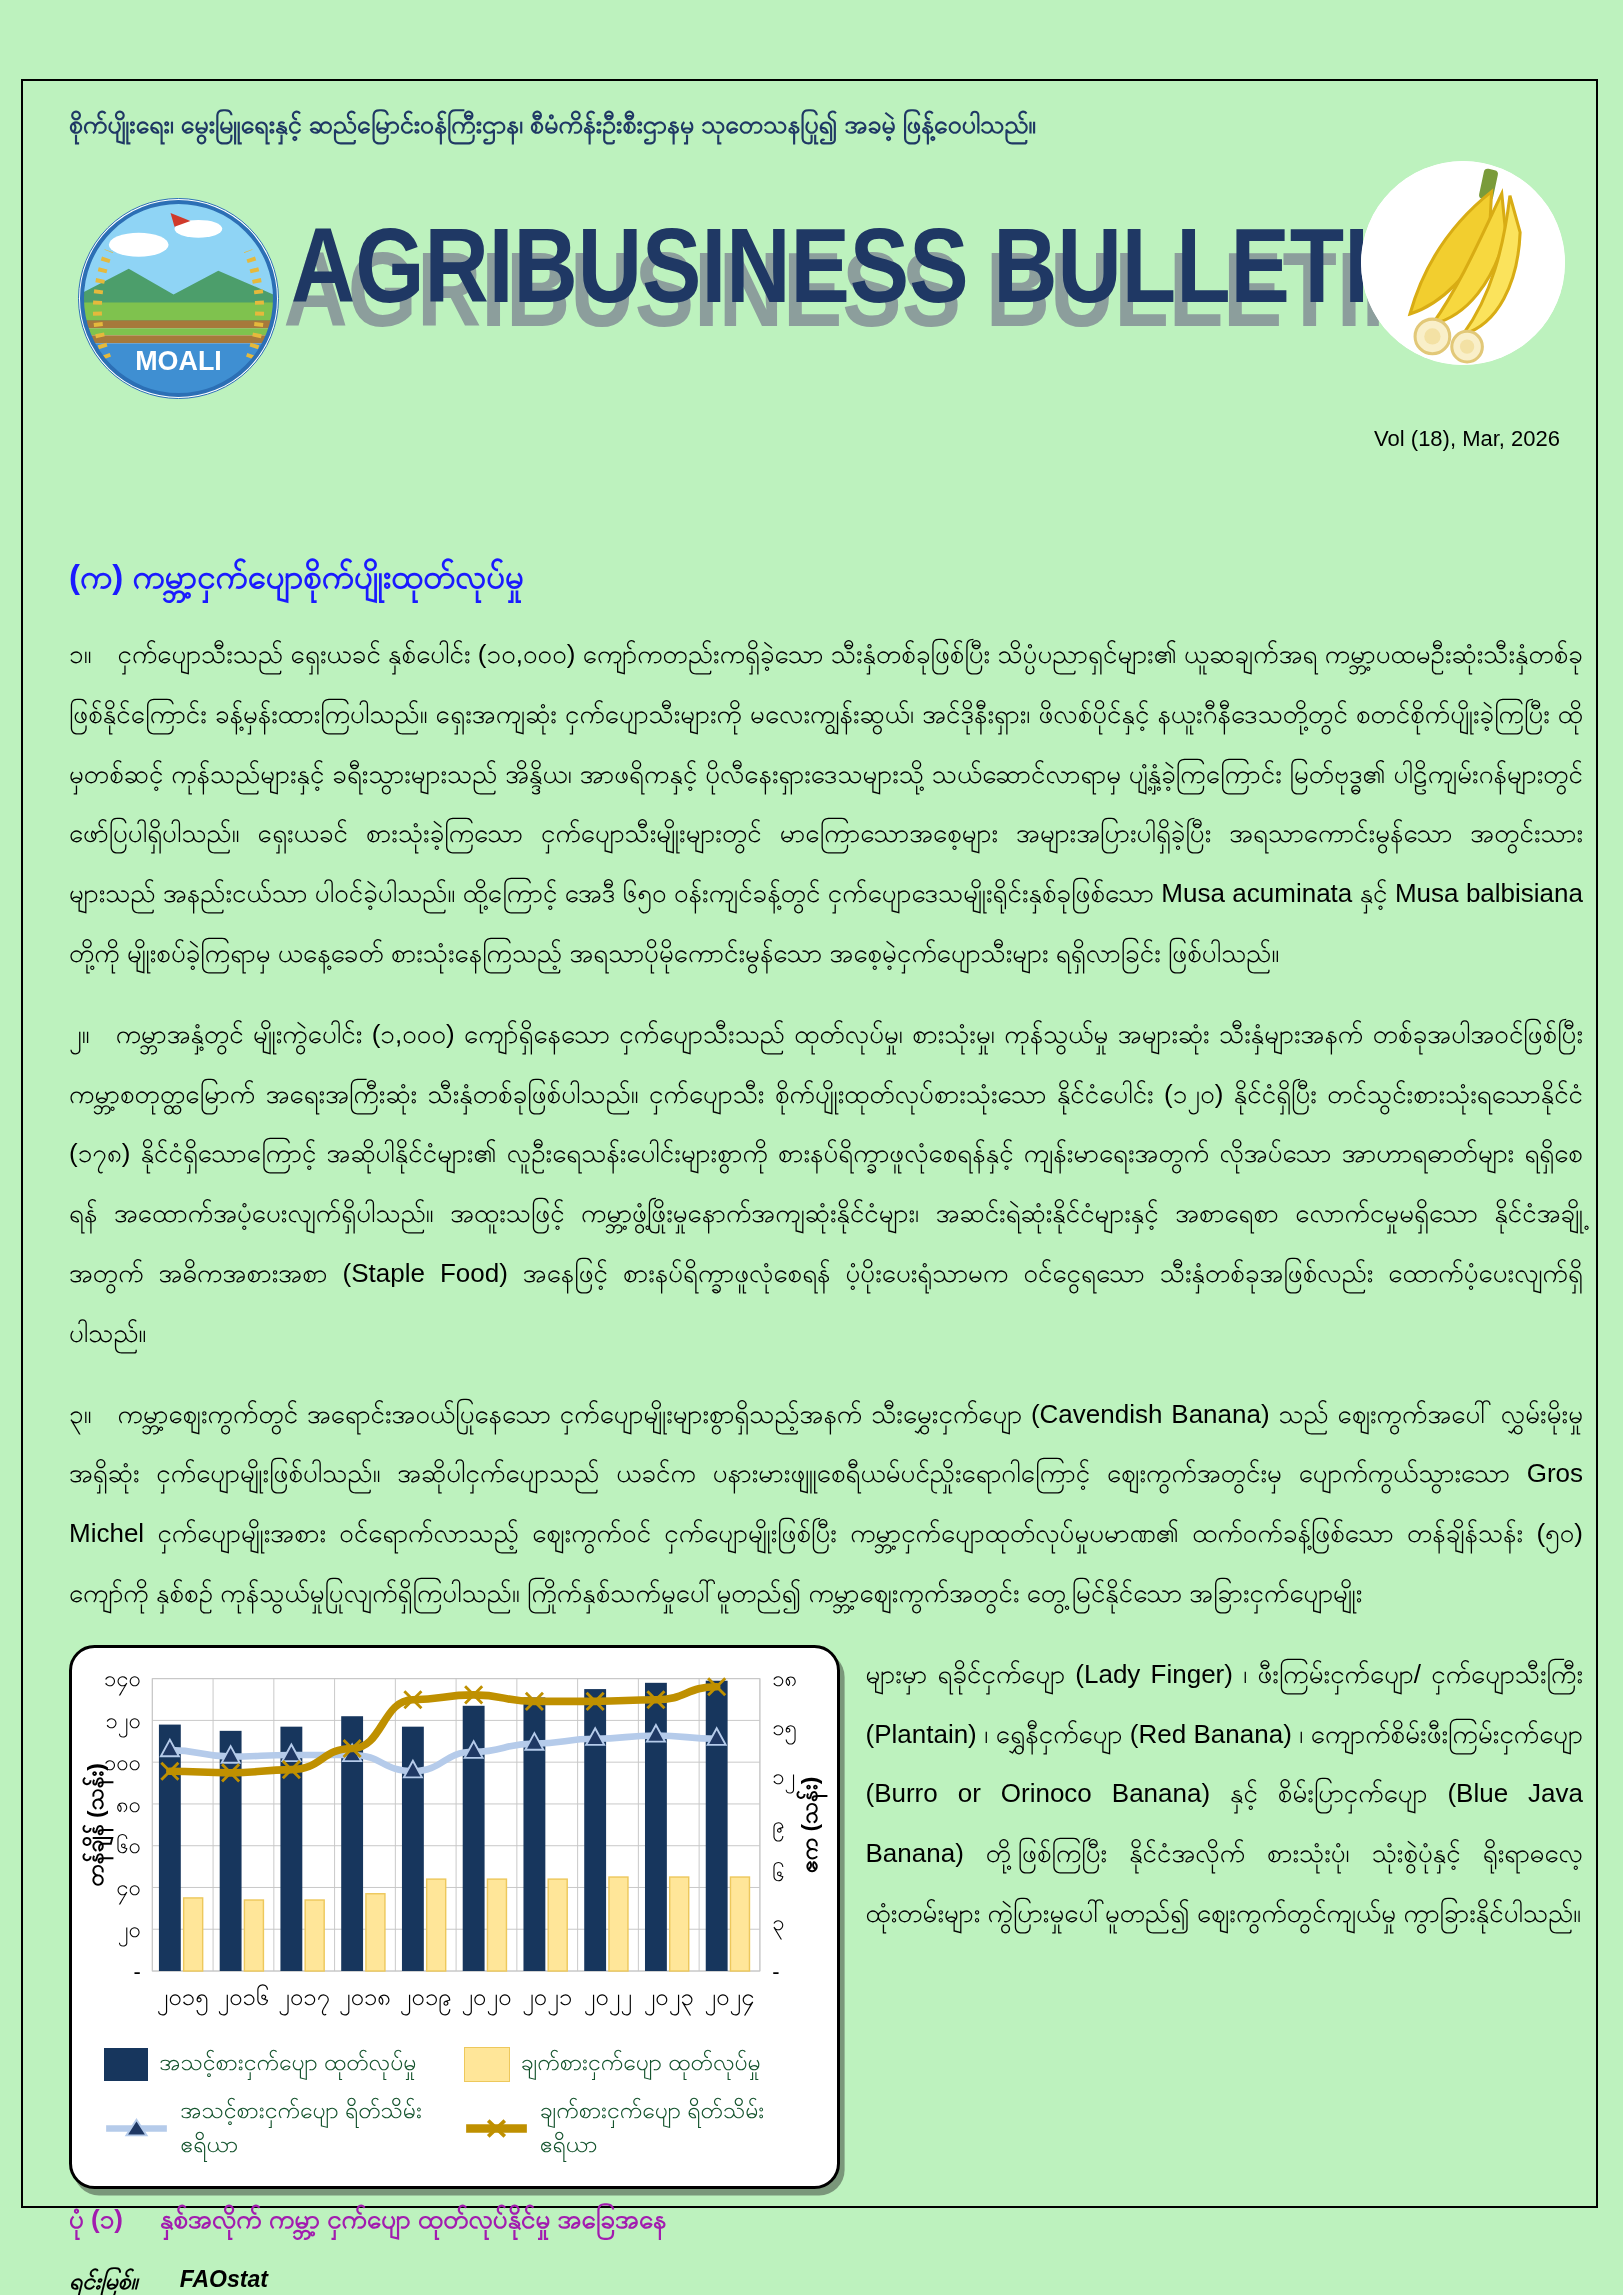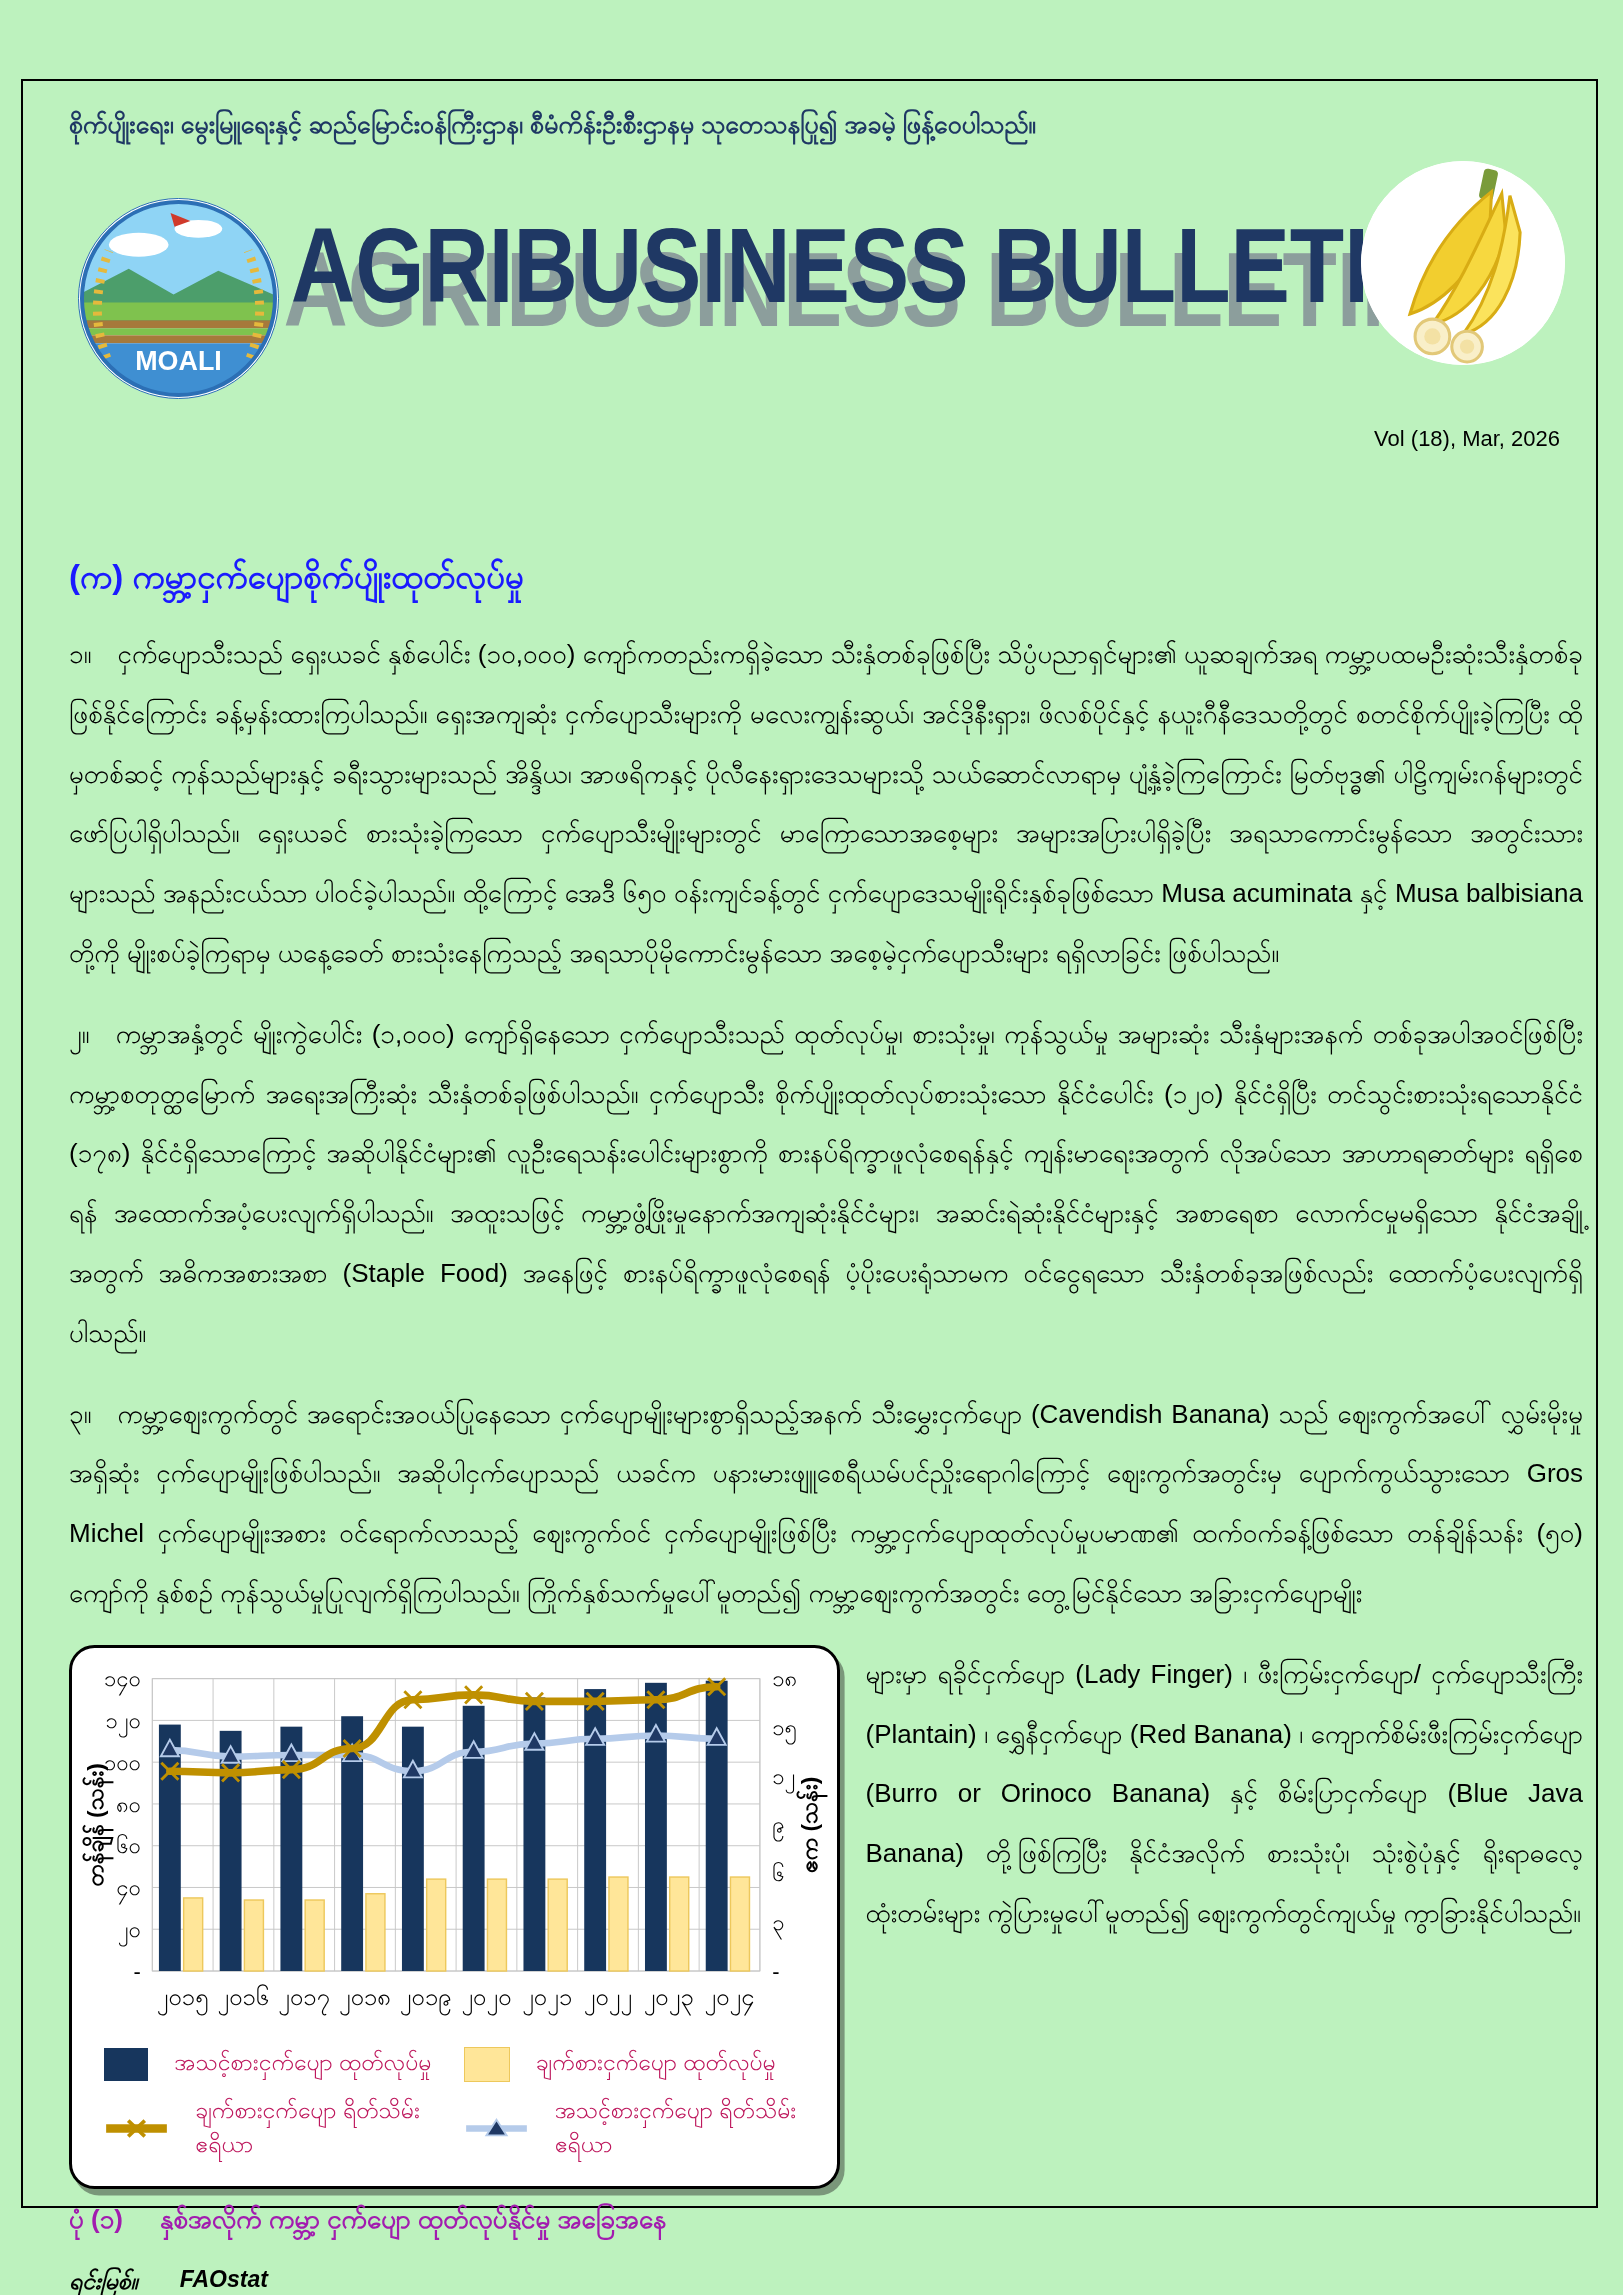"အသင့်စားငှက်ပျော ထုတ်လုပ်မှု" .legend-item { color: #be185d -> #14532d; gap: 26px -> 11px }
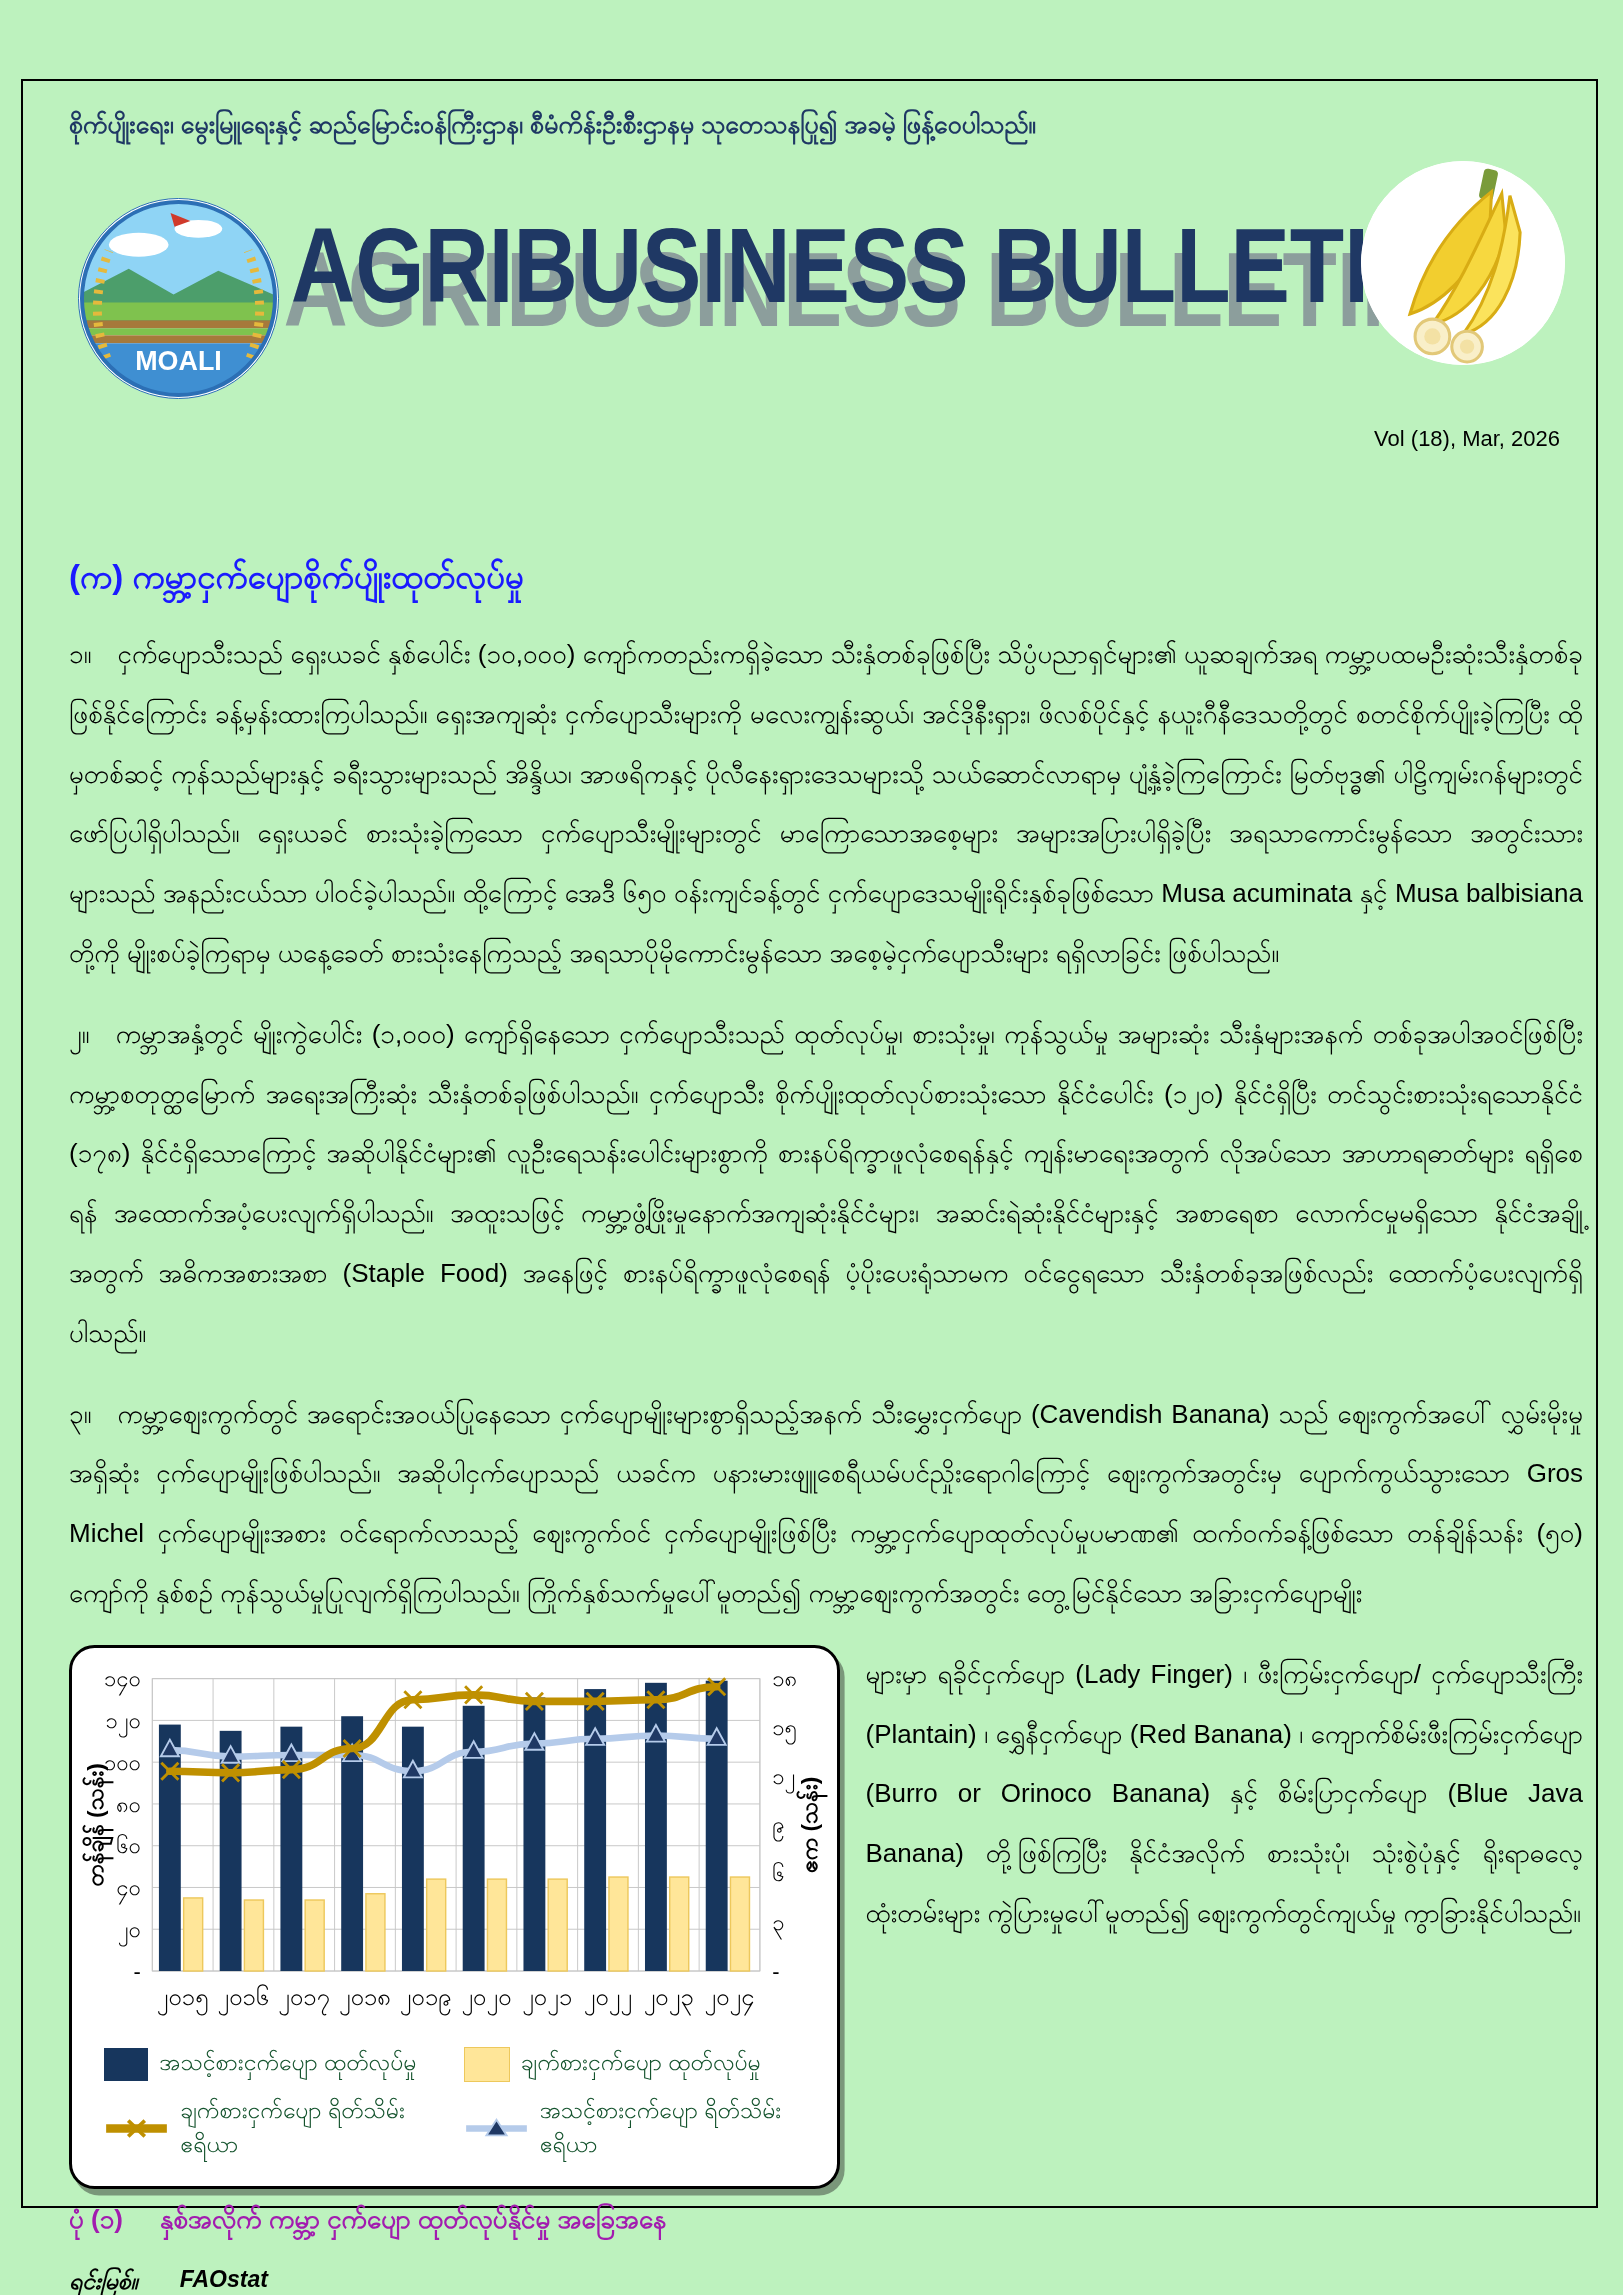"ချက်စားငှက်ပျော ရိတ်သိမ်းဧရိယာ" div.legend-item { order: before "အသင့်စားငှက်ပျော ရိတ်သိမ်းဧရိယာ" -> after "အသင့်စားငှက်ပျော ရိတ်သိမ်းဧရိယာ" }
